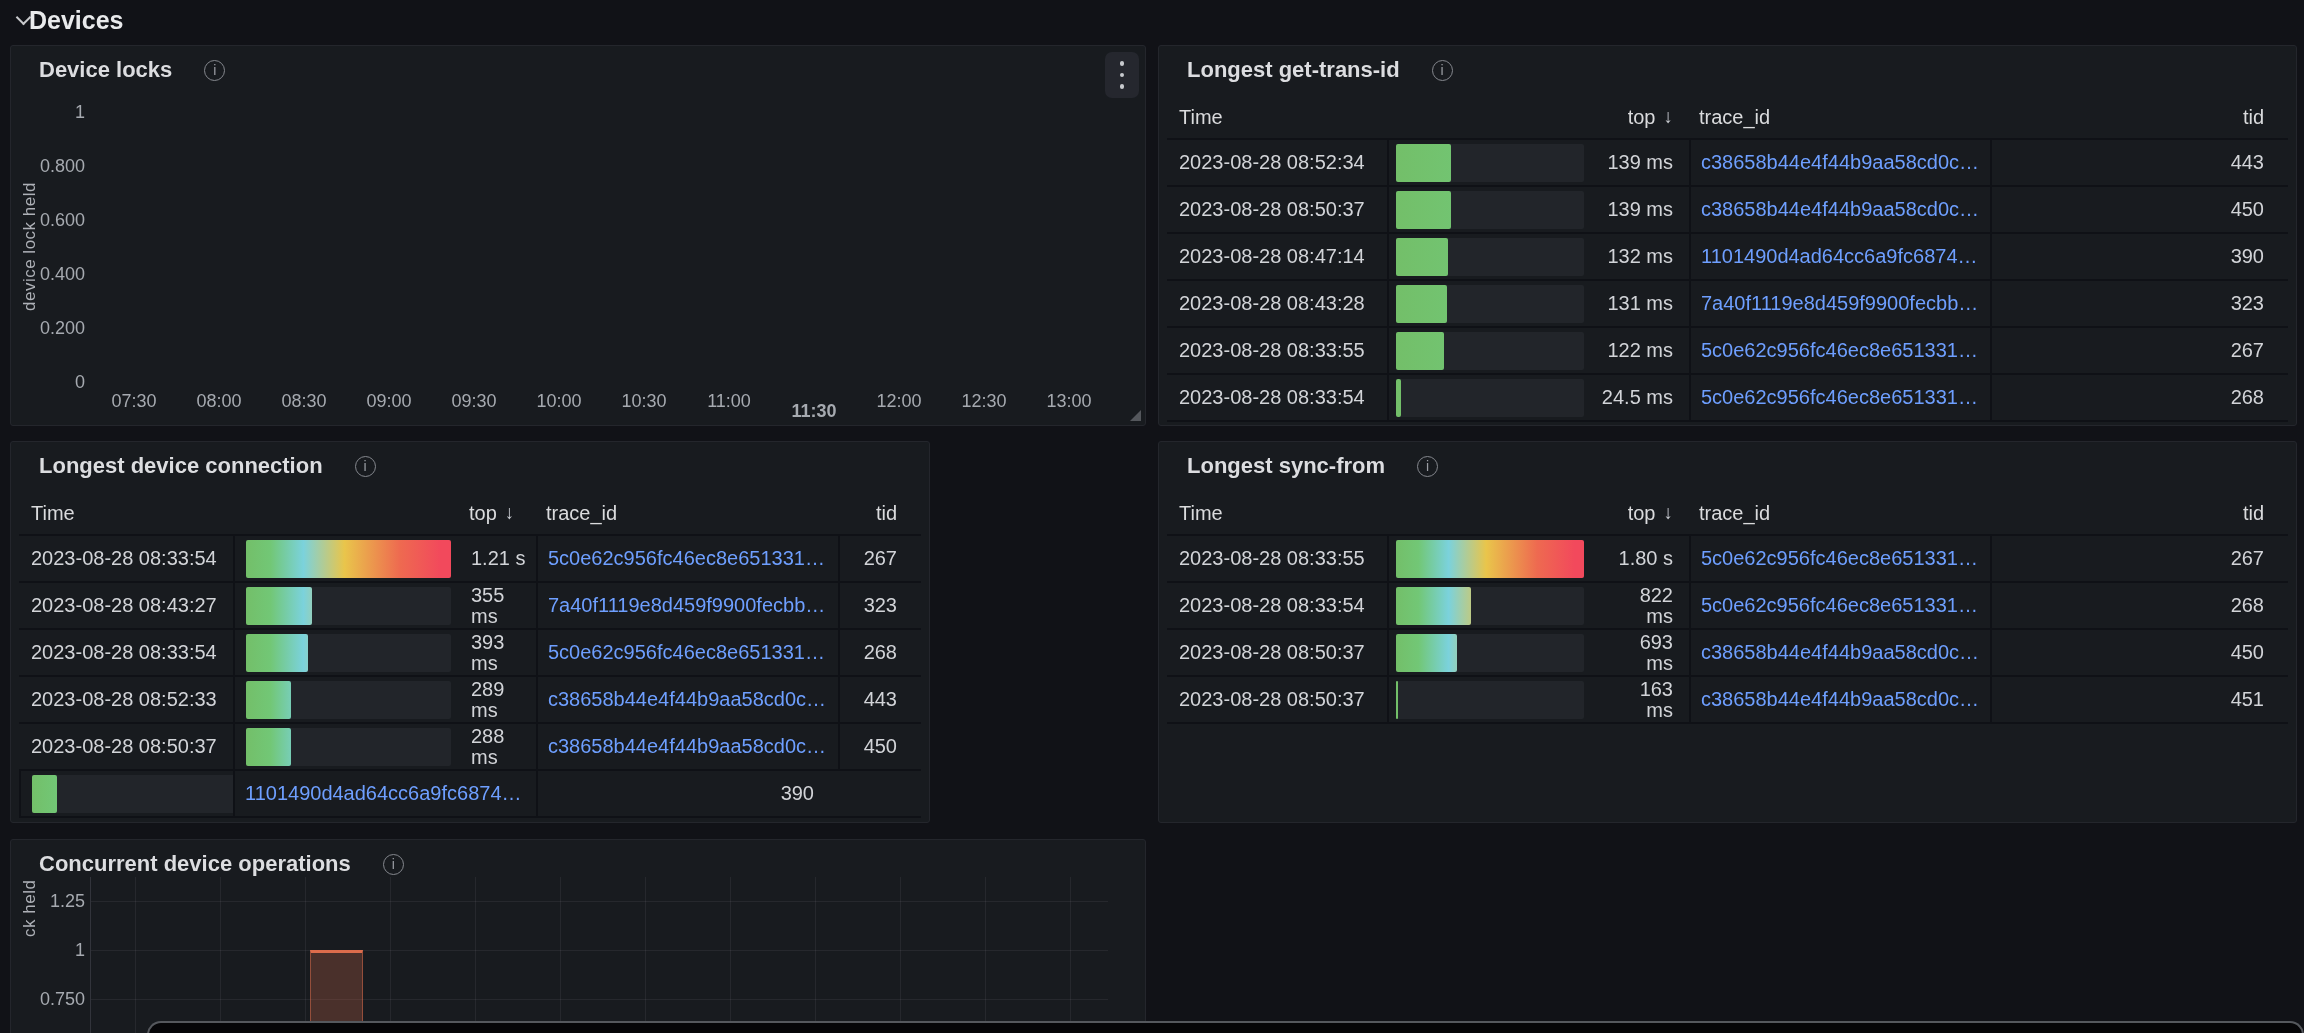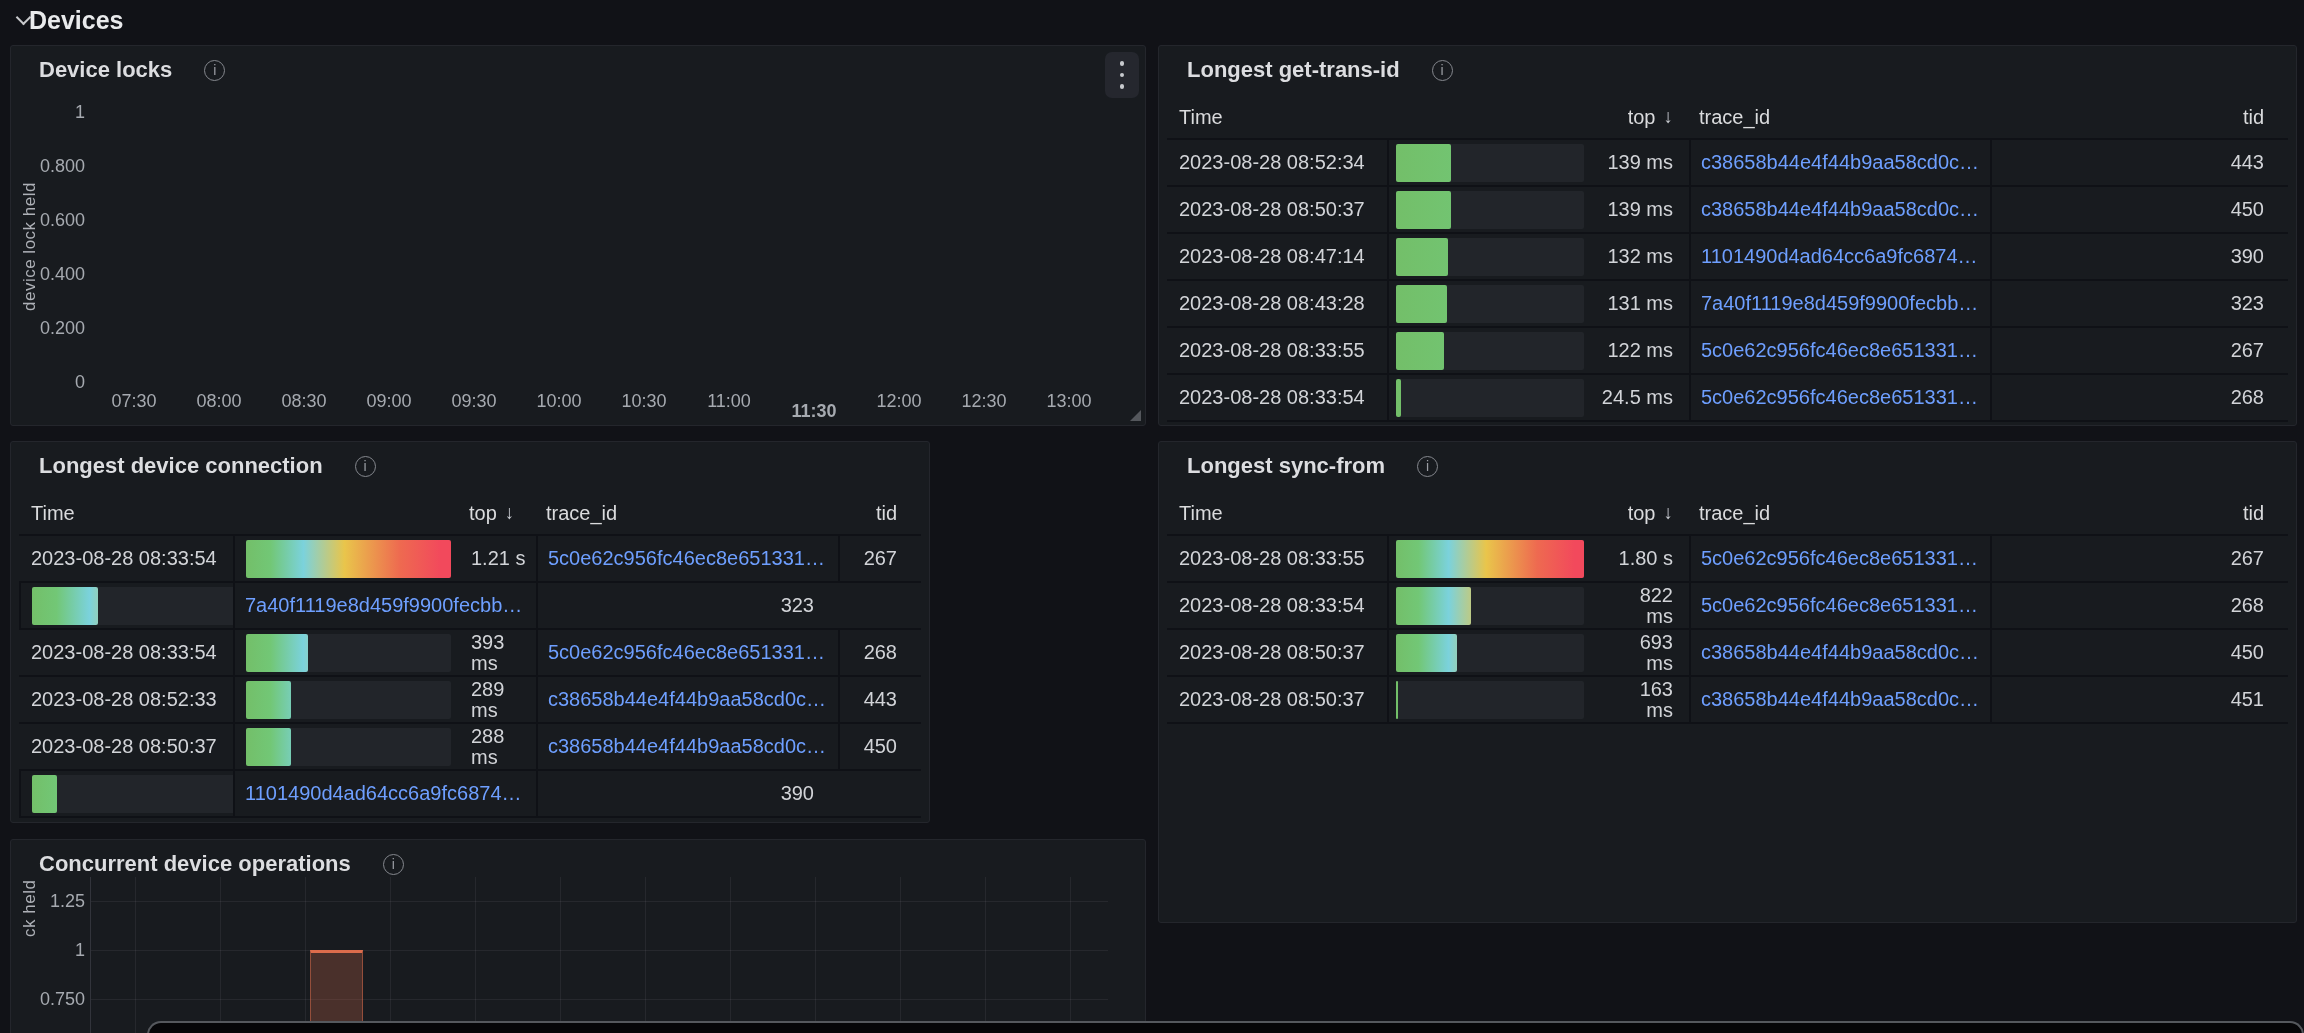"Longest sync-from" div.panel { height: 482px -> 382px }
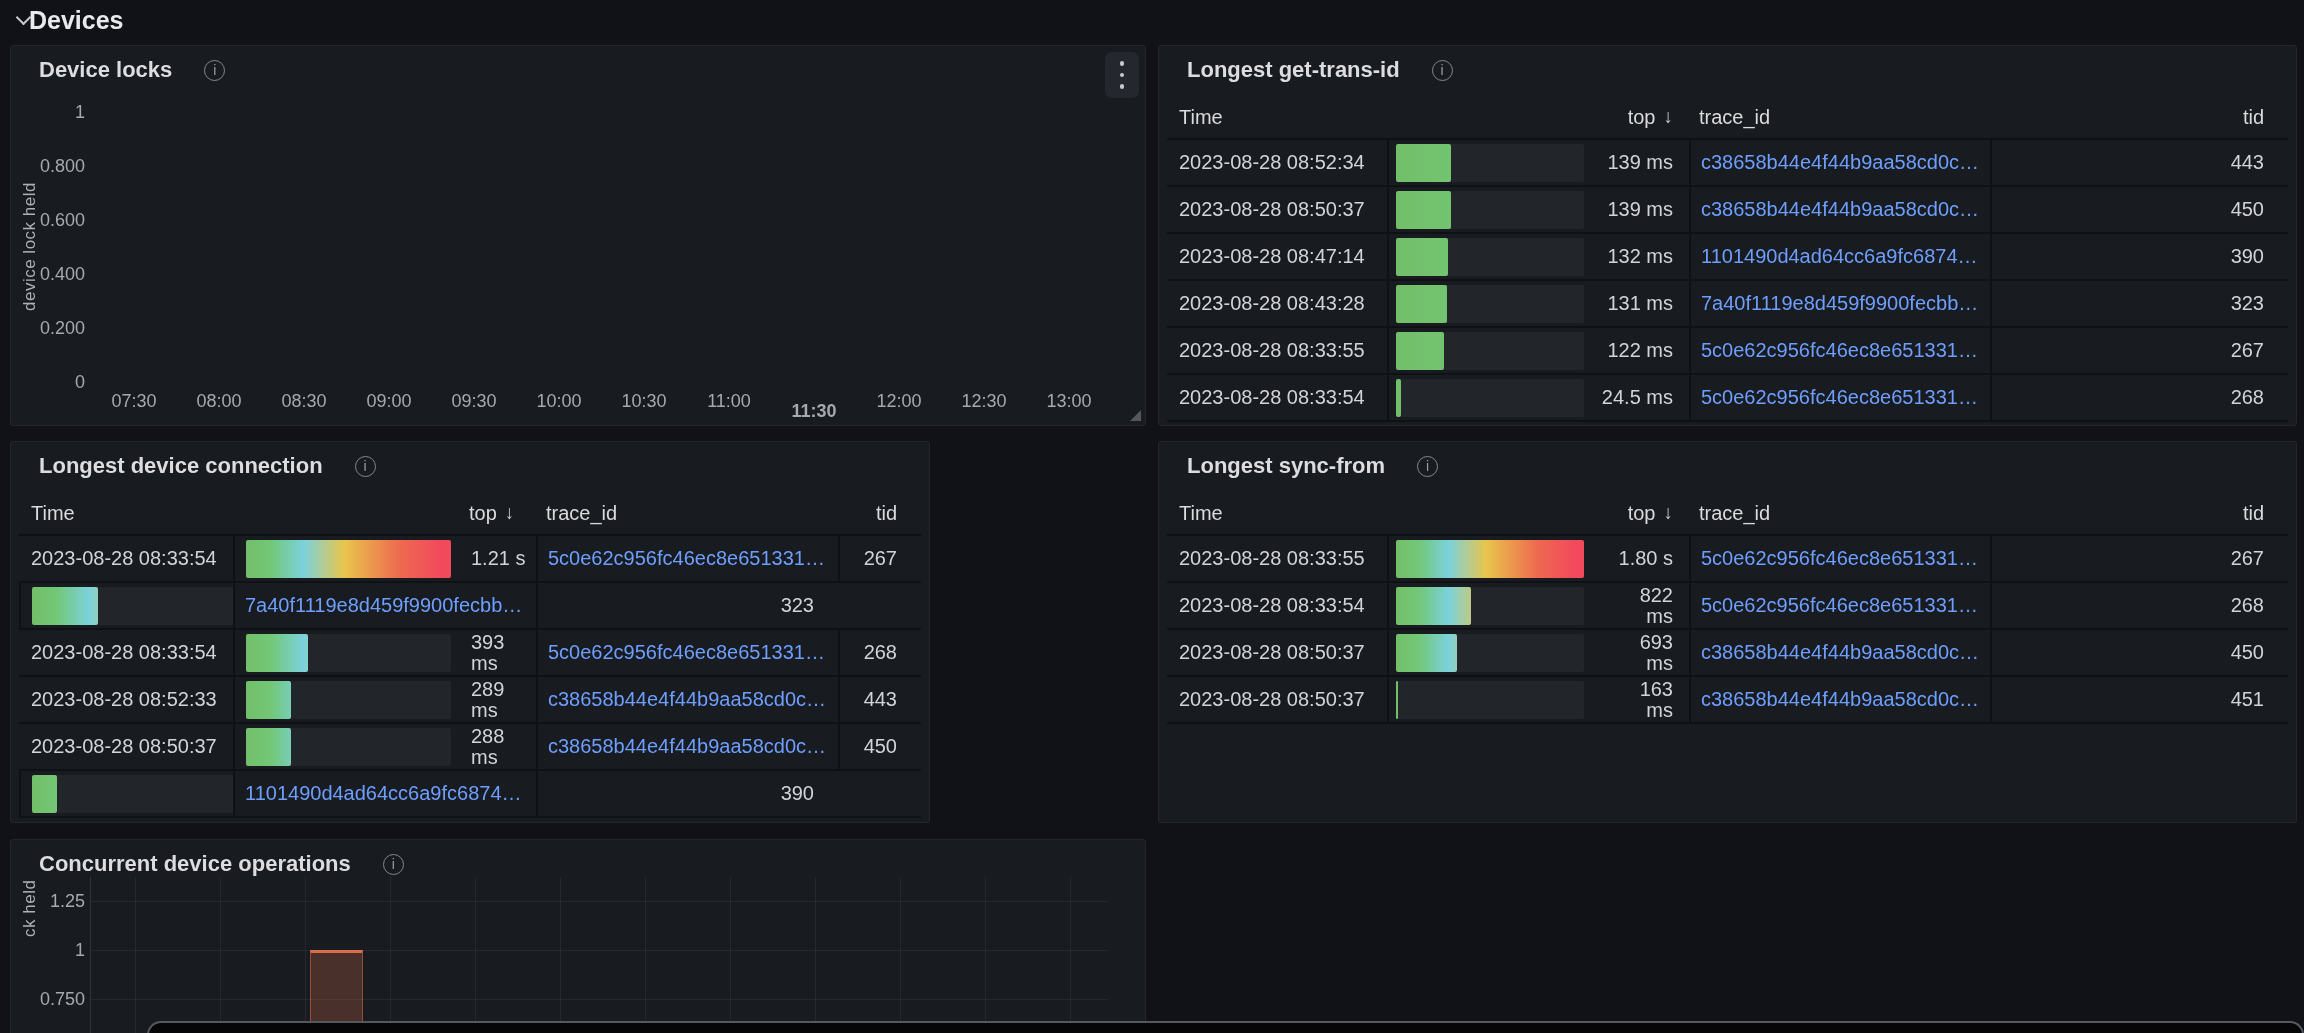"2023-08-28 08:43:27" div.cell { html: none -> <div>2023-08-28 08:43:27</div> }
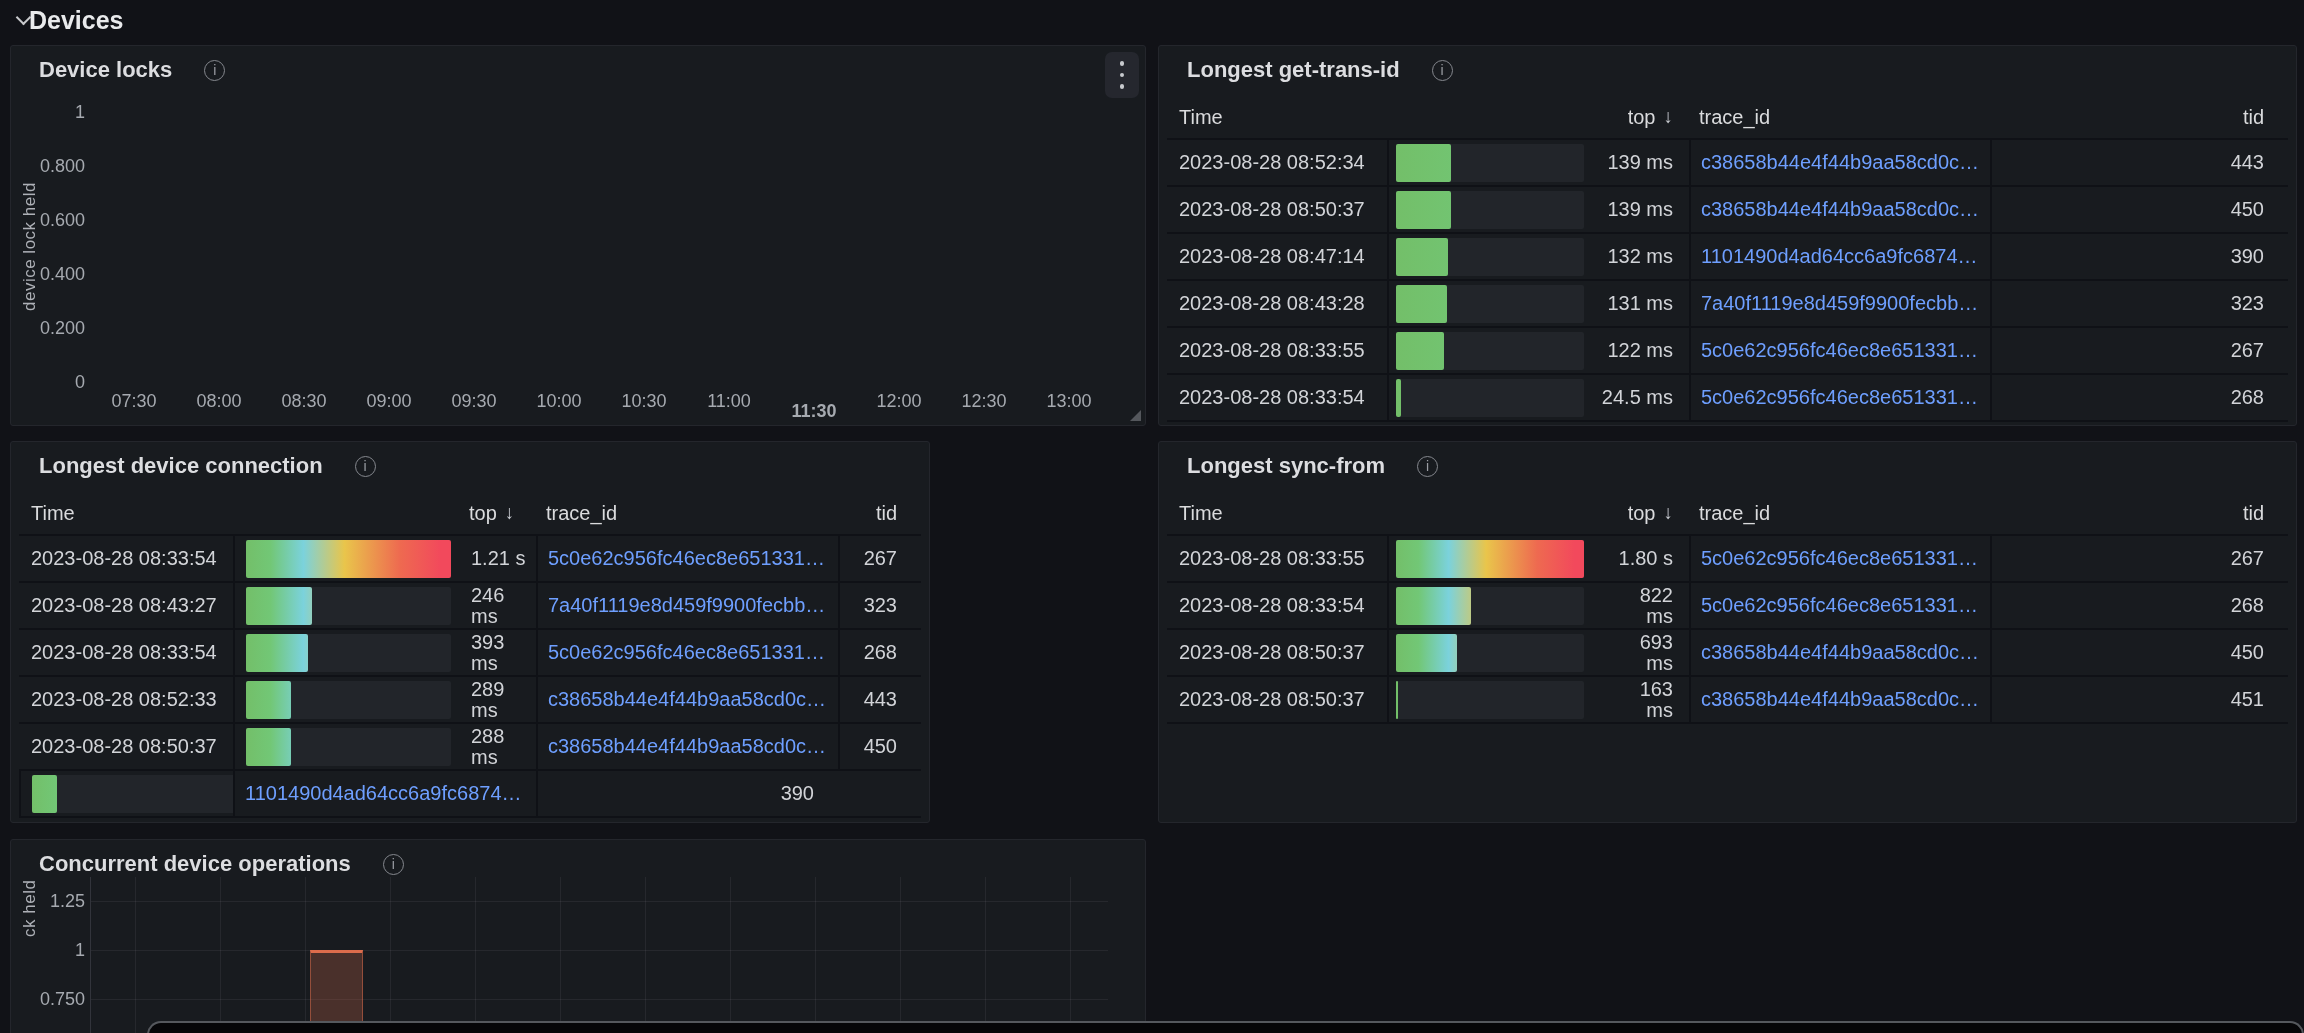"246" div { text: 246 -> 355 }
